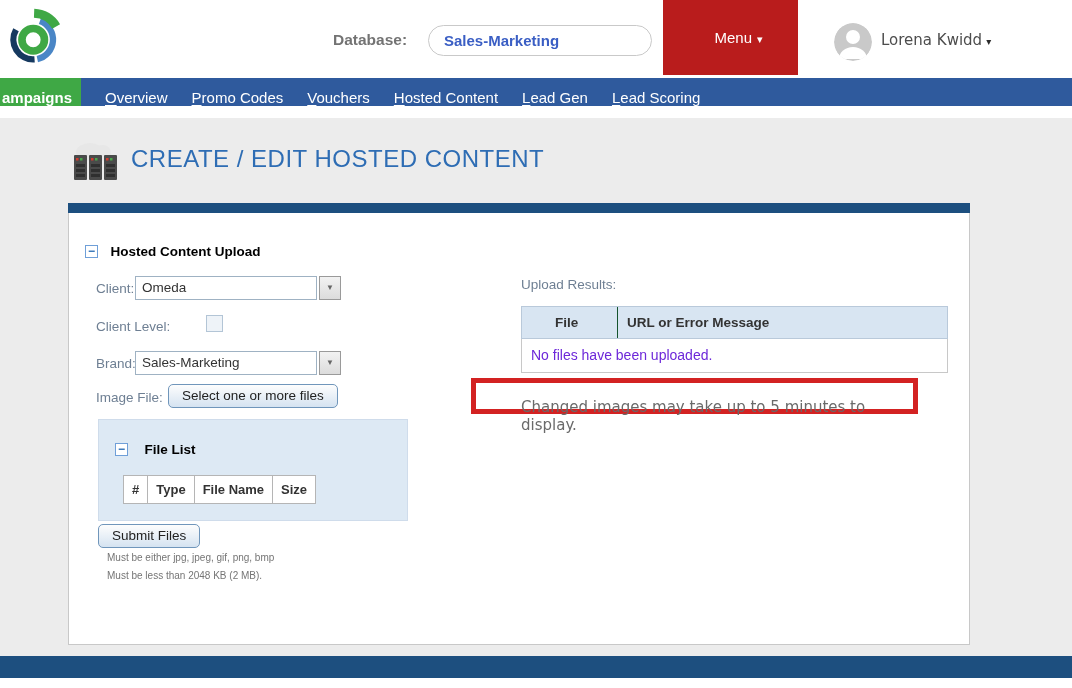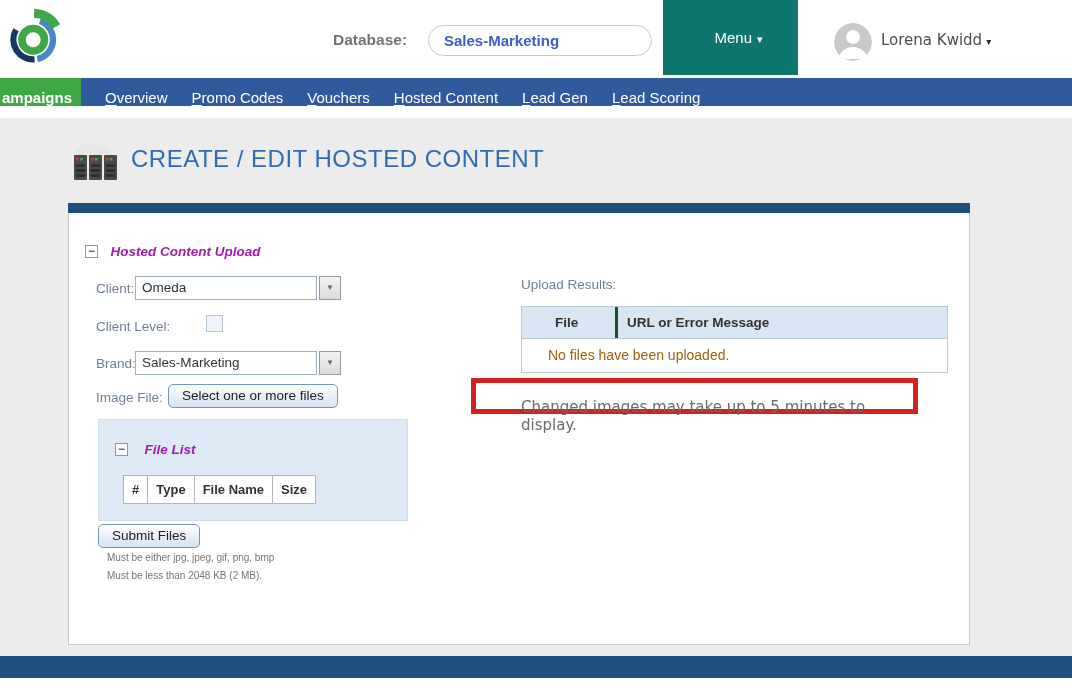"Menu ▾" .menu-block { background: #0f766e -> #b91c1c }
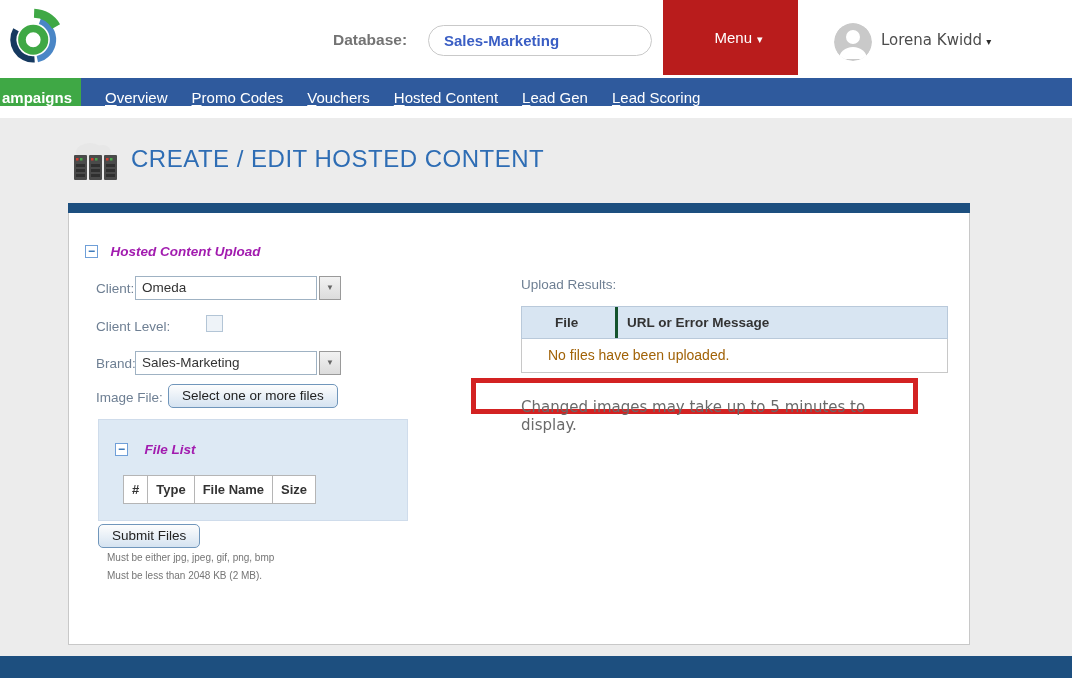"Hosted Content Upload" .section-title { color: #a21caf -> #000000; font-style: italic -> none }
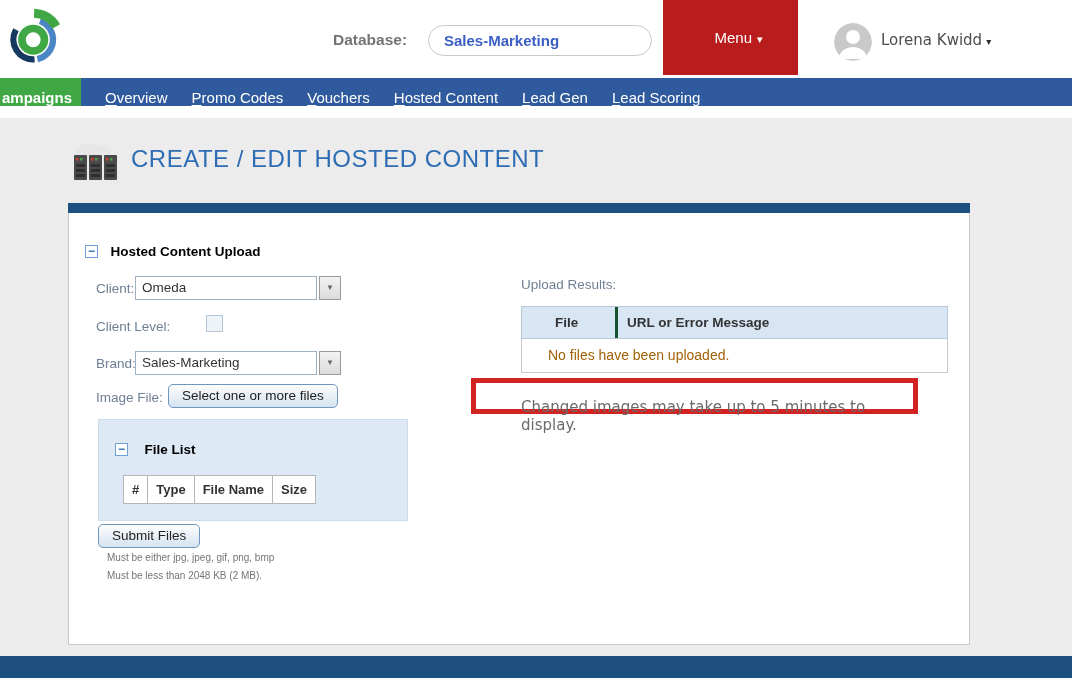"File" .rt-th1 { border-right: 3px solid #14532d -> 1px solid #14532d }
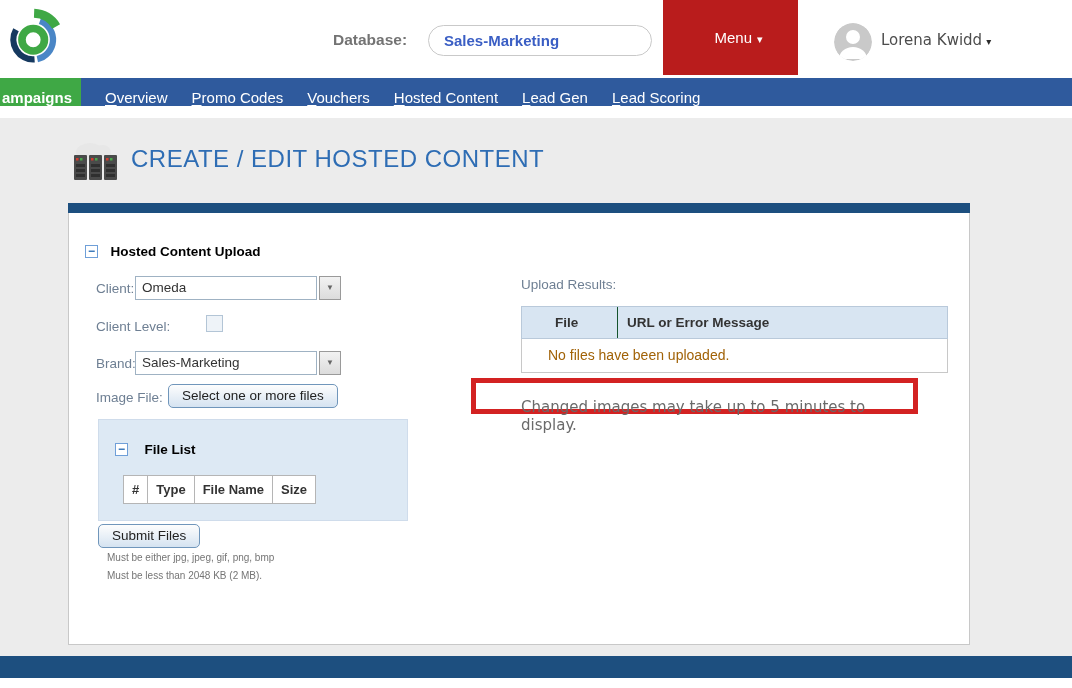"No files have been uploaded." .rt-body { color: #a16207 -> #6d28d9; padding-left: 26px -> 9px }
